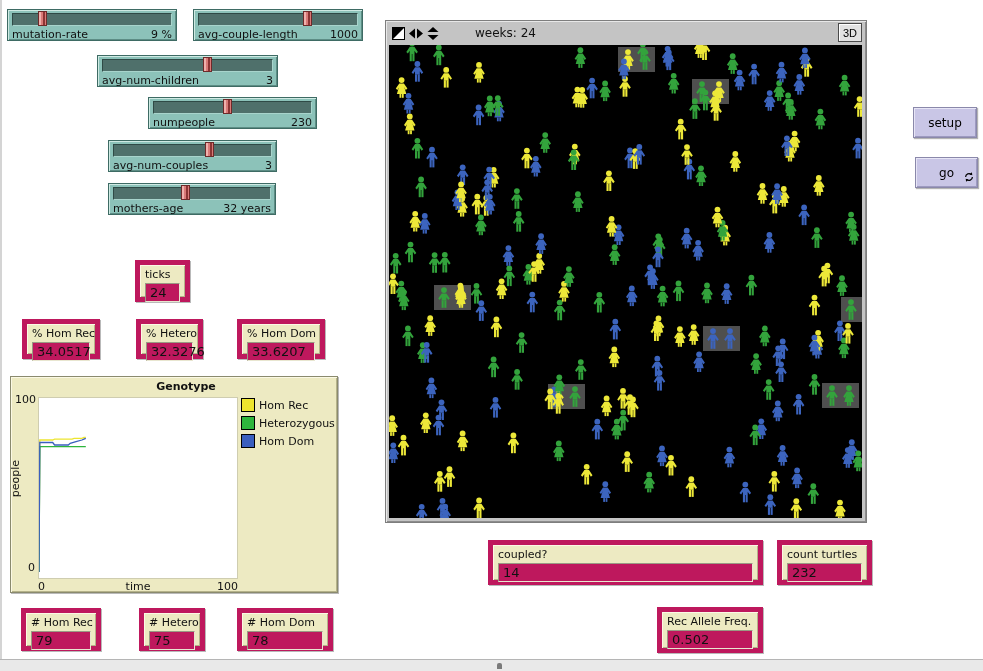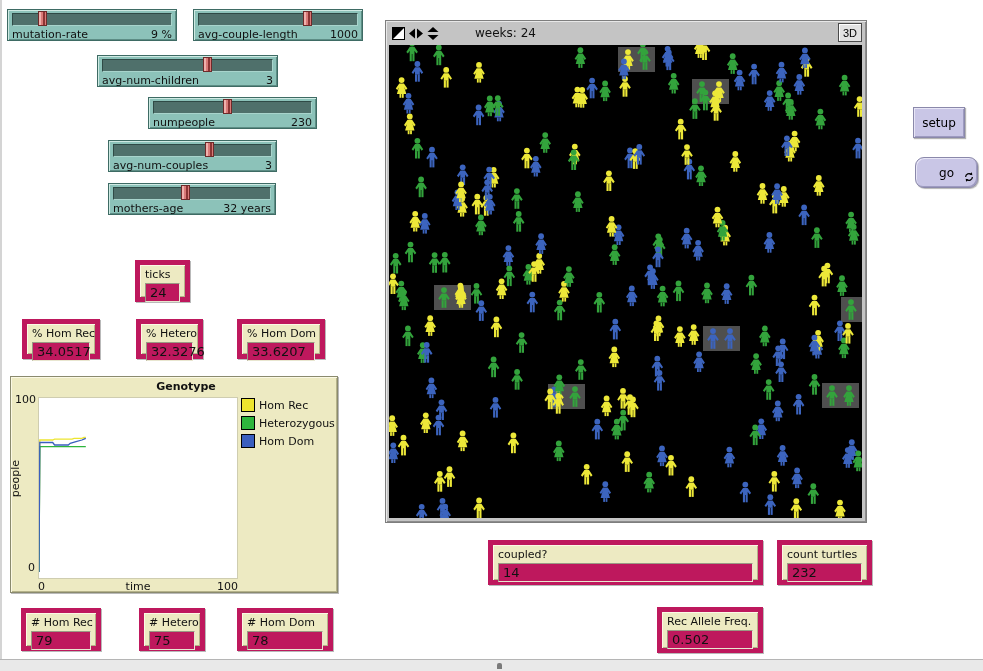"setup" button.nl-button { width: 52px -> 64px }
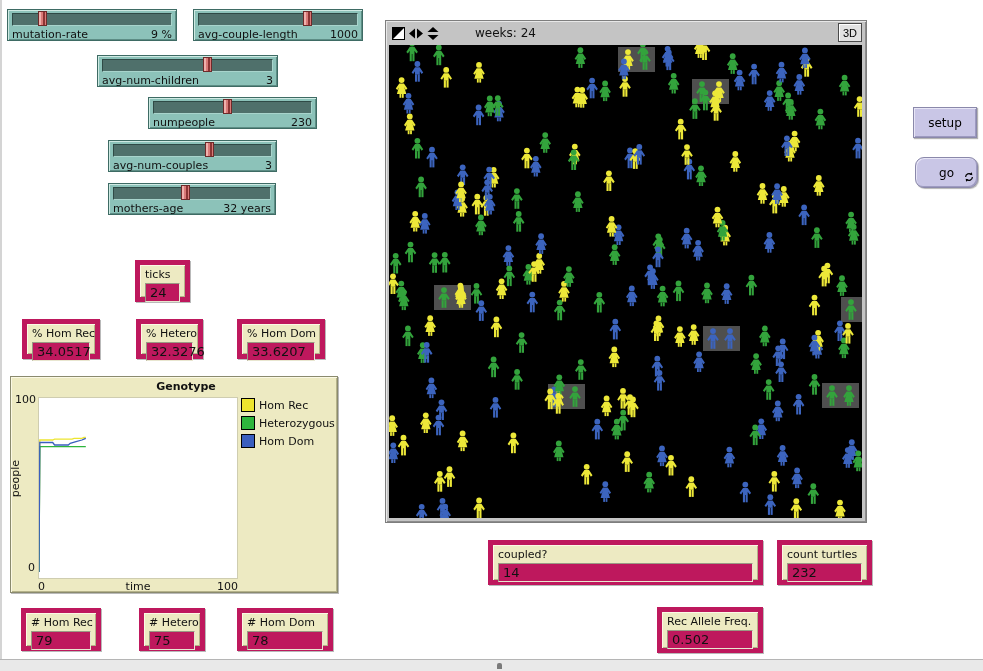"go" button.nl-button { border-radius: 9px -> none }
